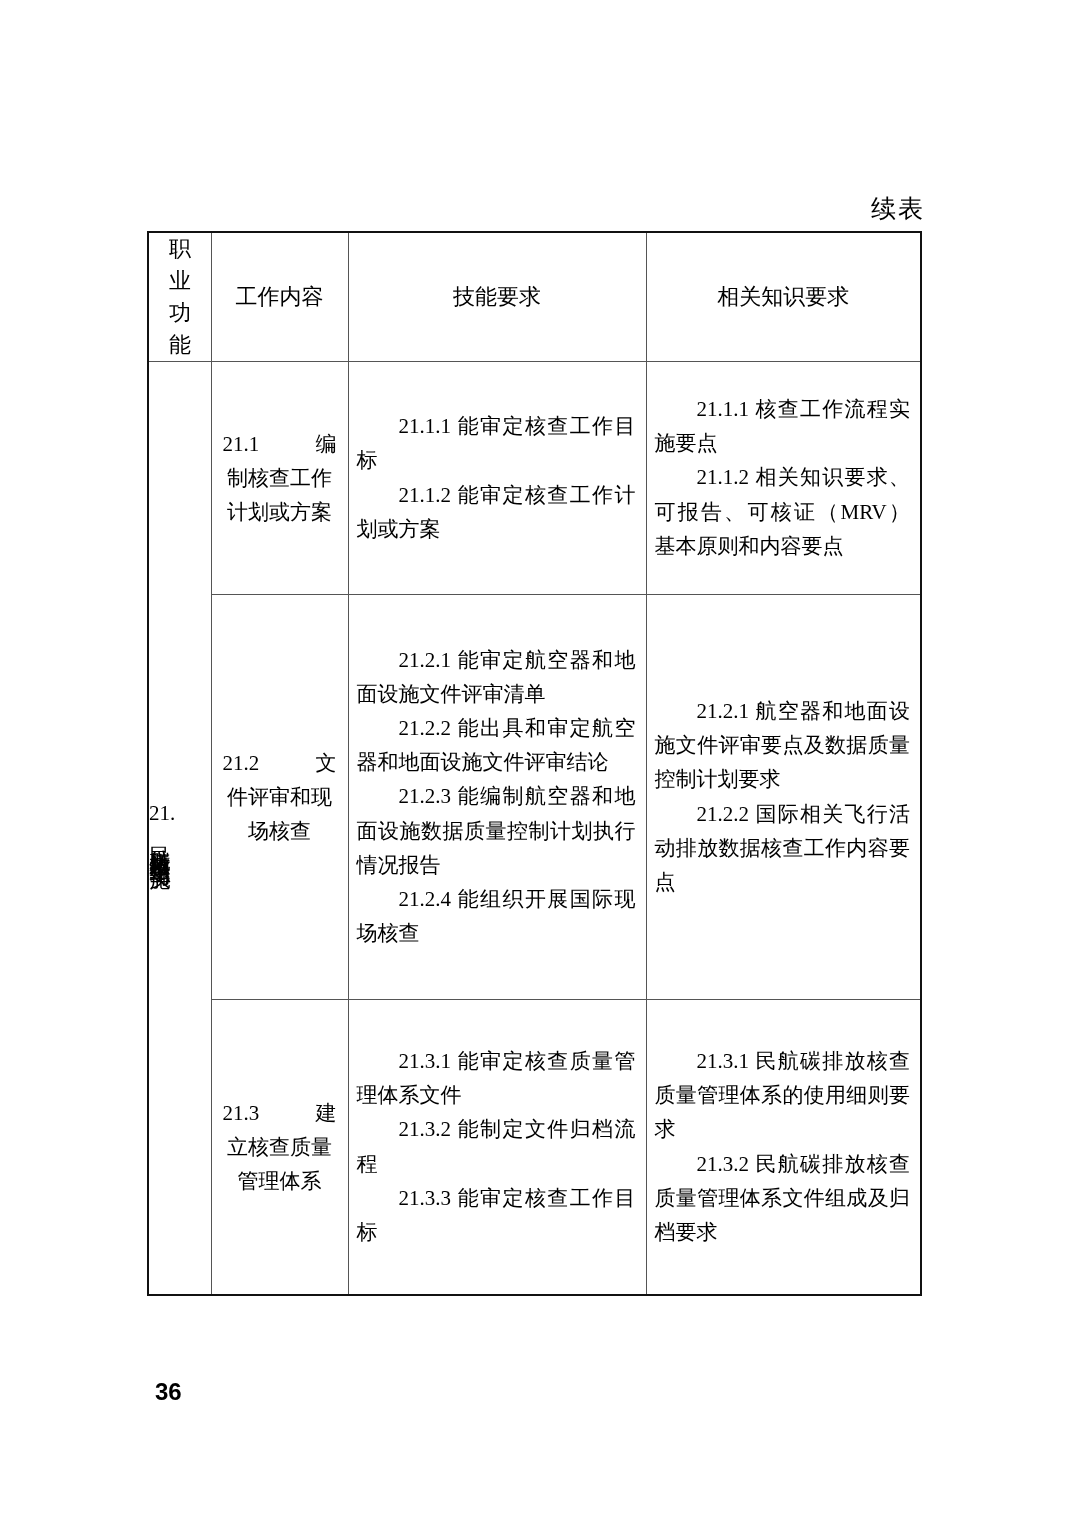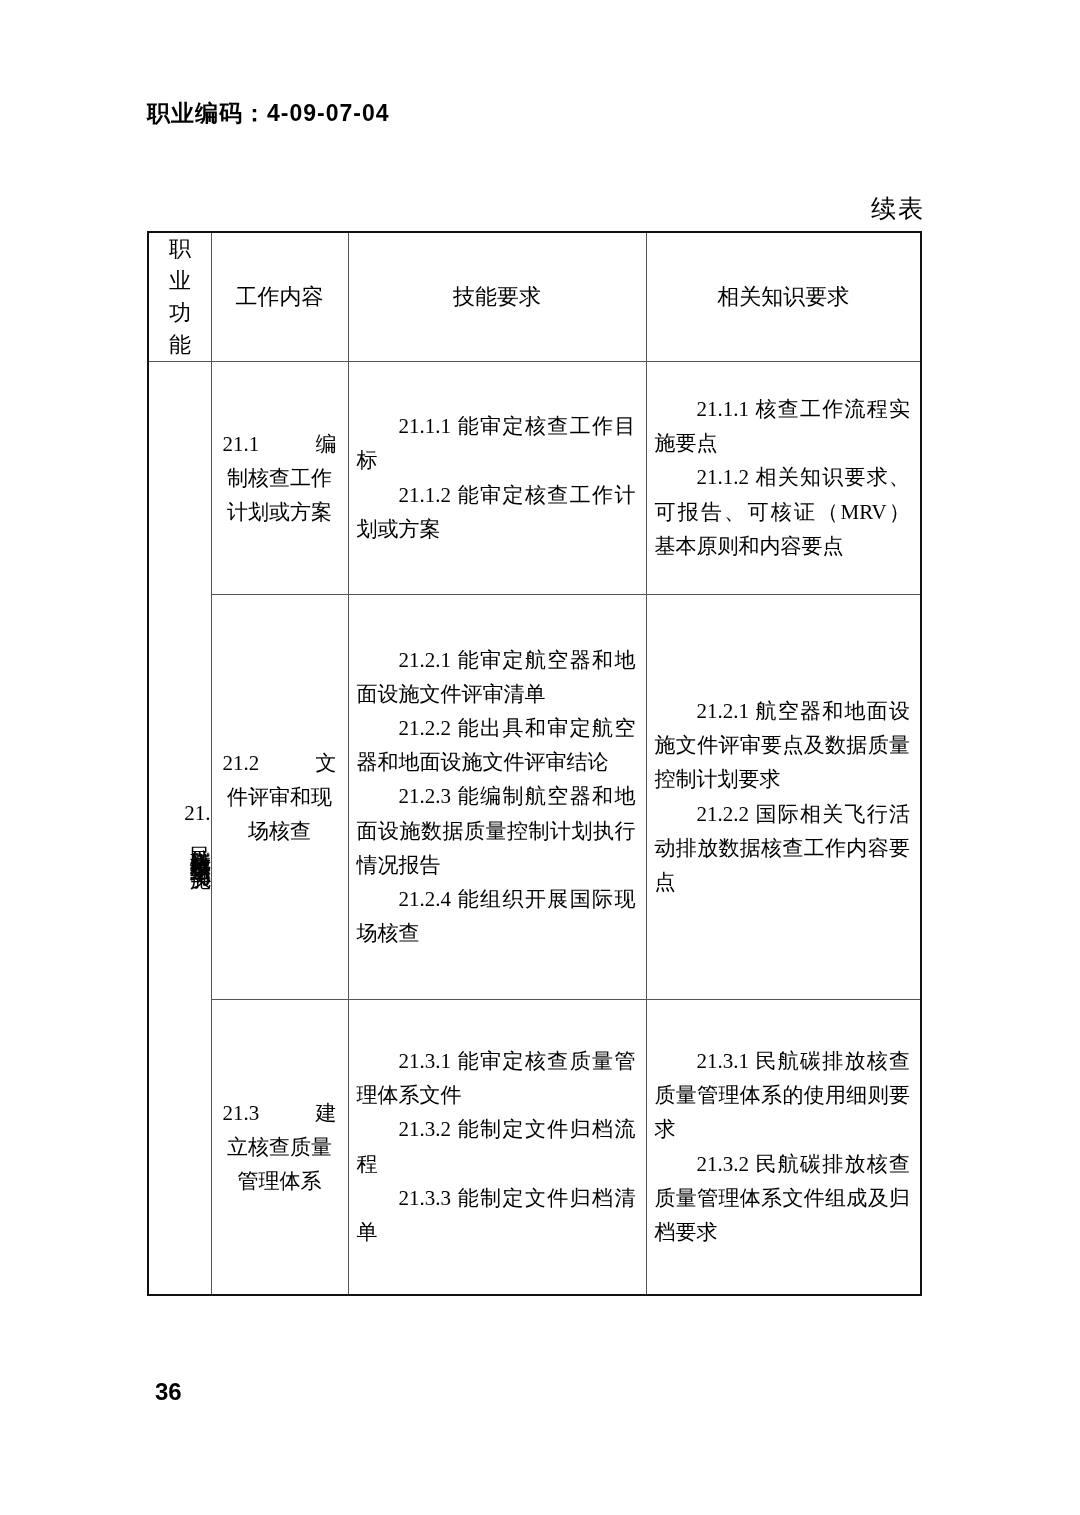"职业编码：4-09-07-04" div.running-head { html: <div>职业编码：4-09-07-04</div> -> none }
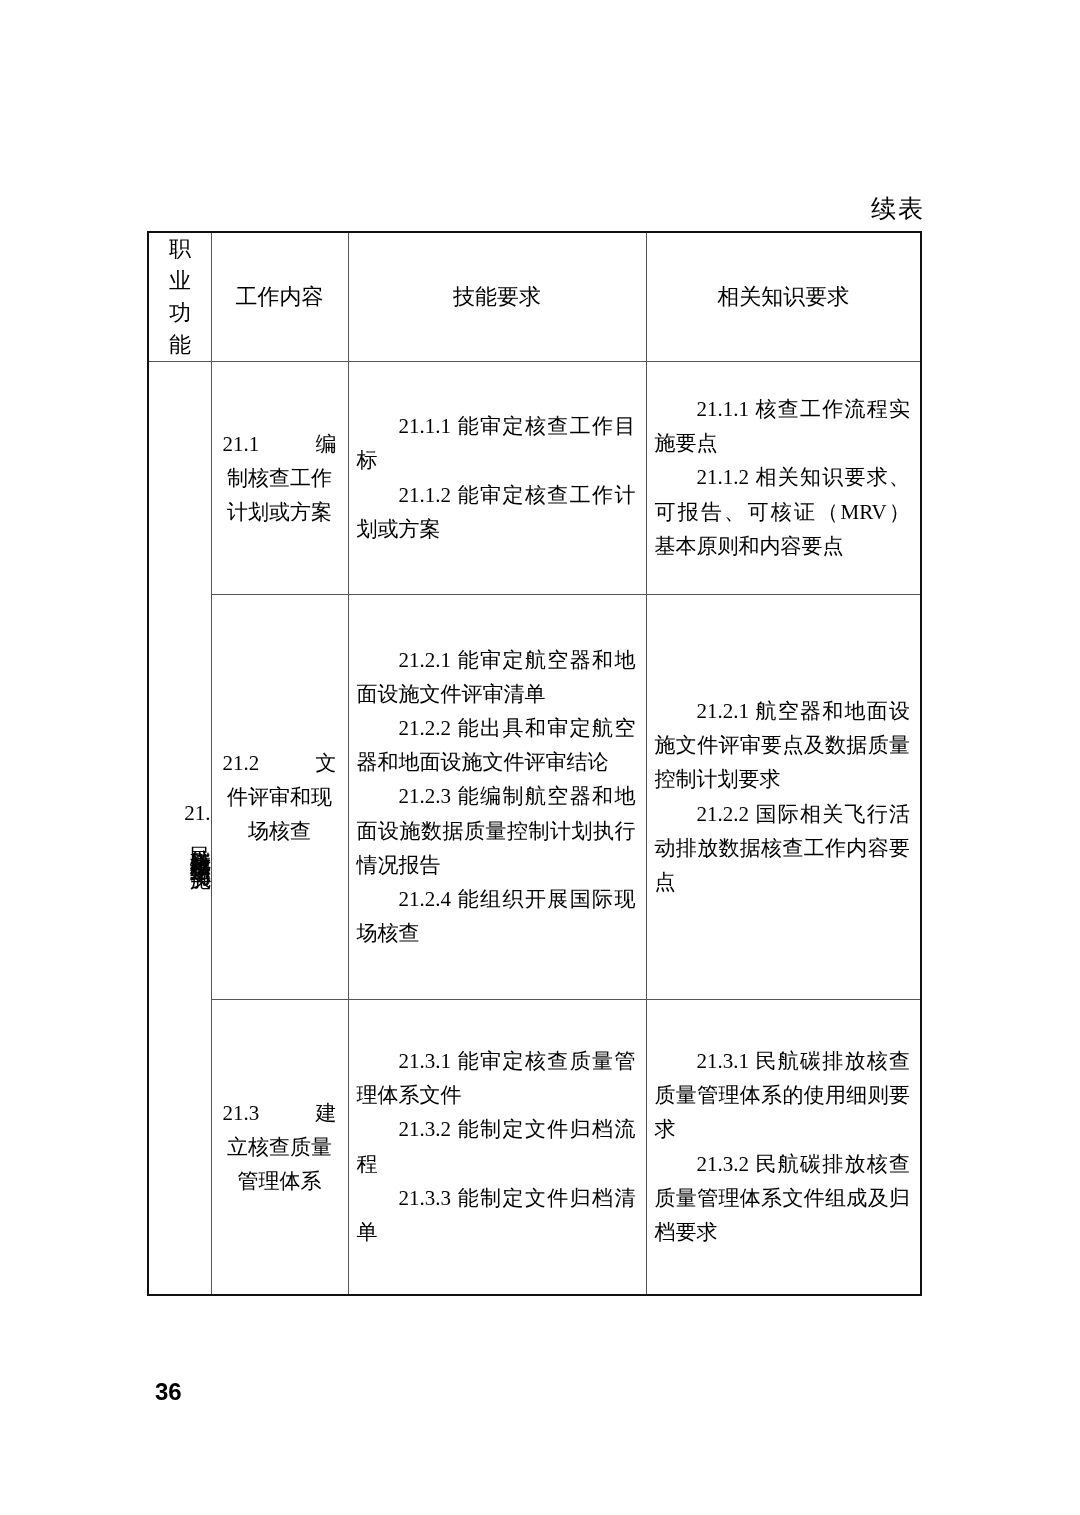"21." .func-inner { align-items: flex-end -> flex-start }
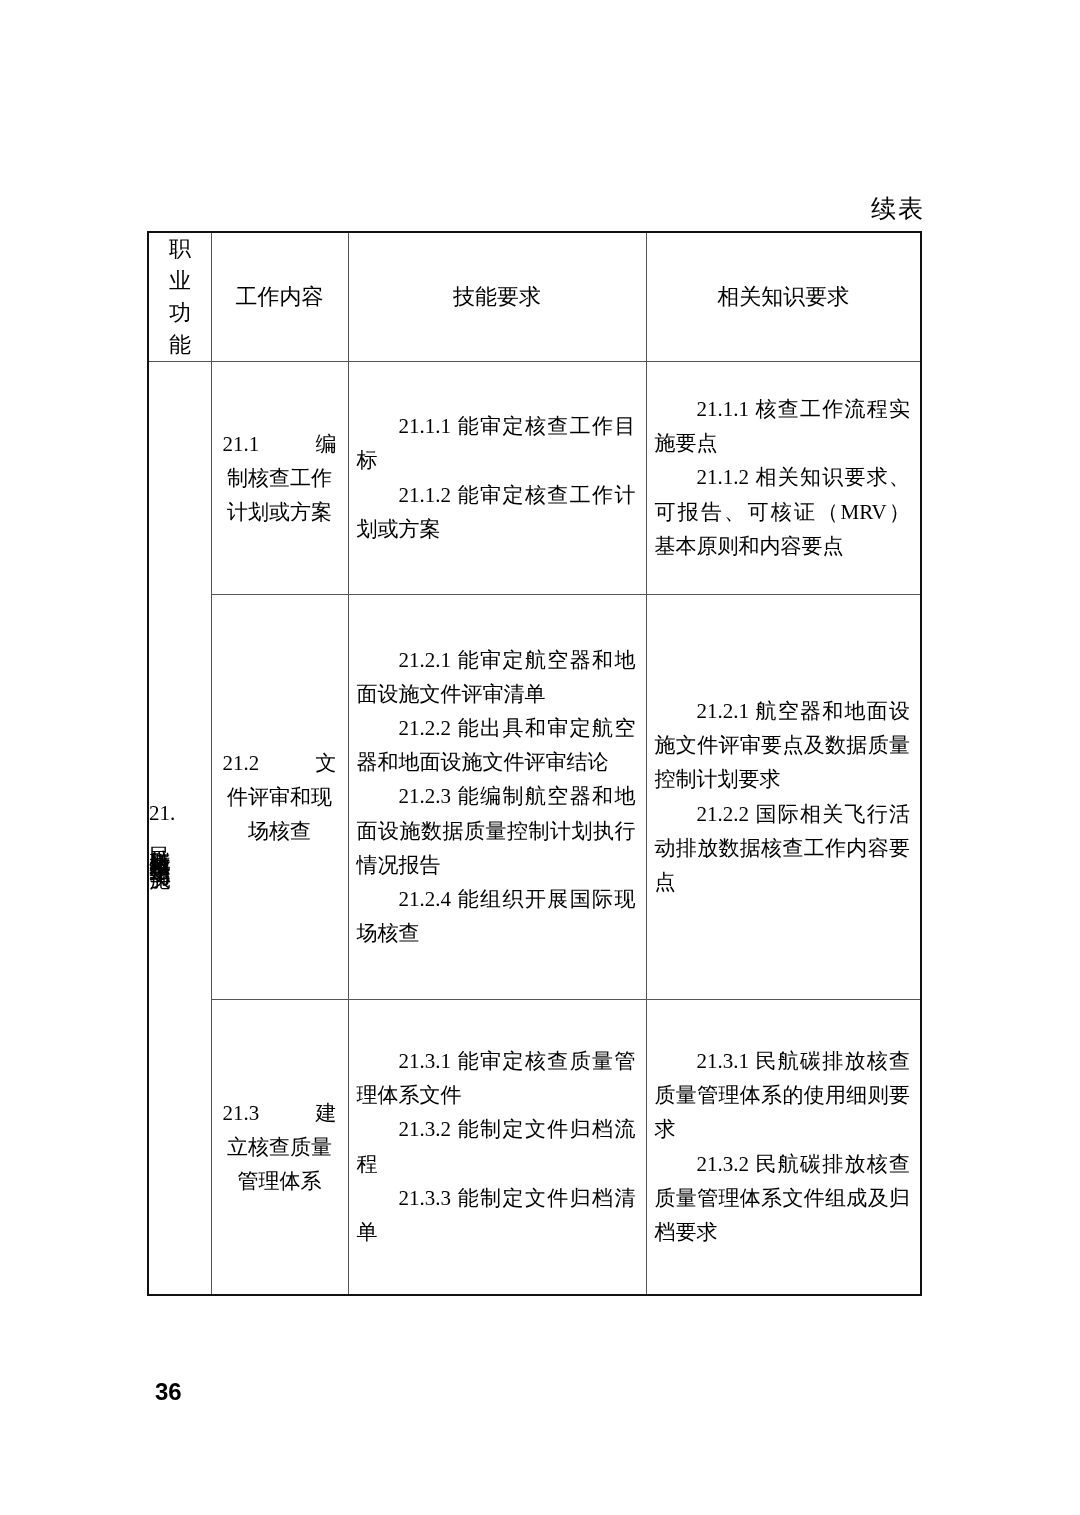"21.3.3 能制定文件归档清单" p { text: 制定文件归档清单 -> 审定核查工作目标 }
